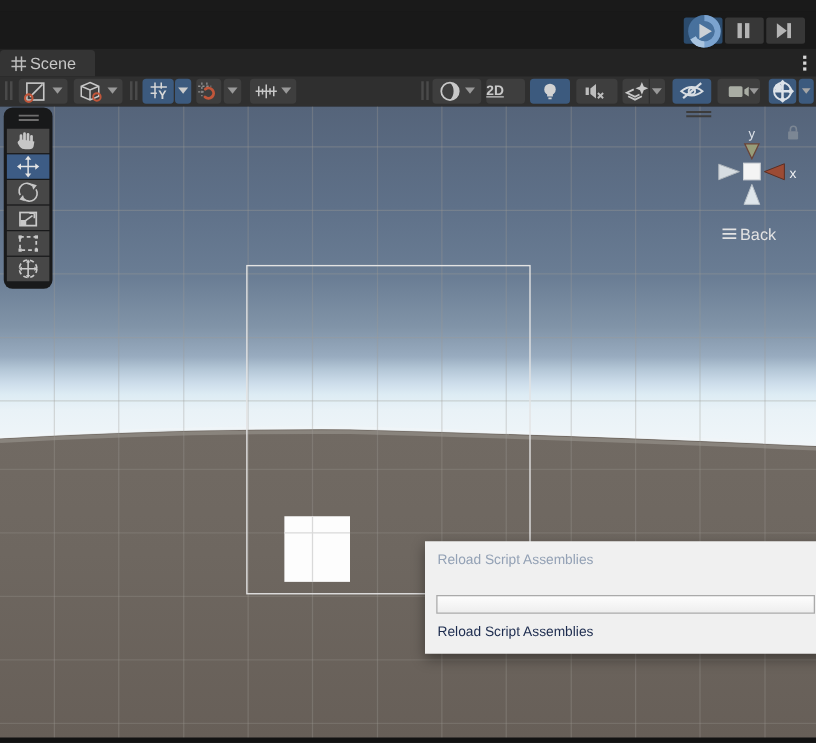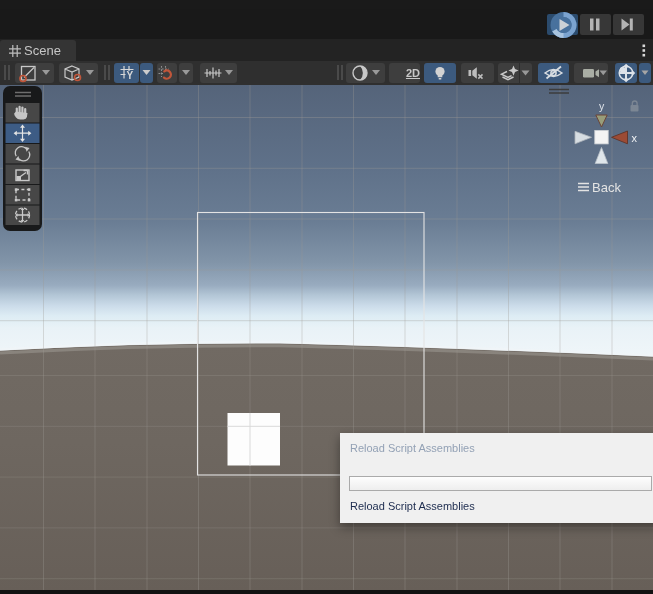"2D" div.tbtn { text-align: right -> left }
